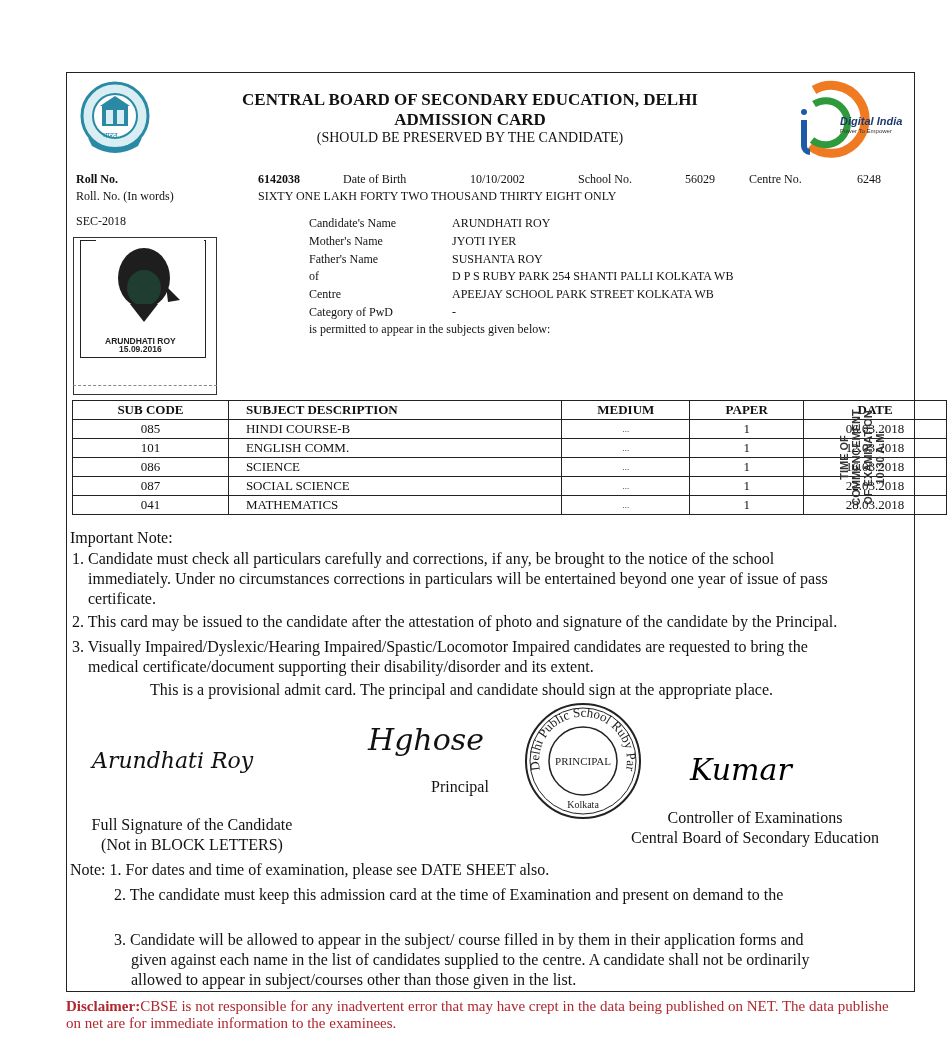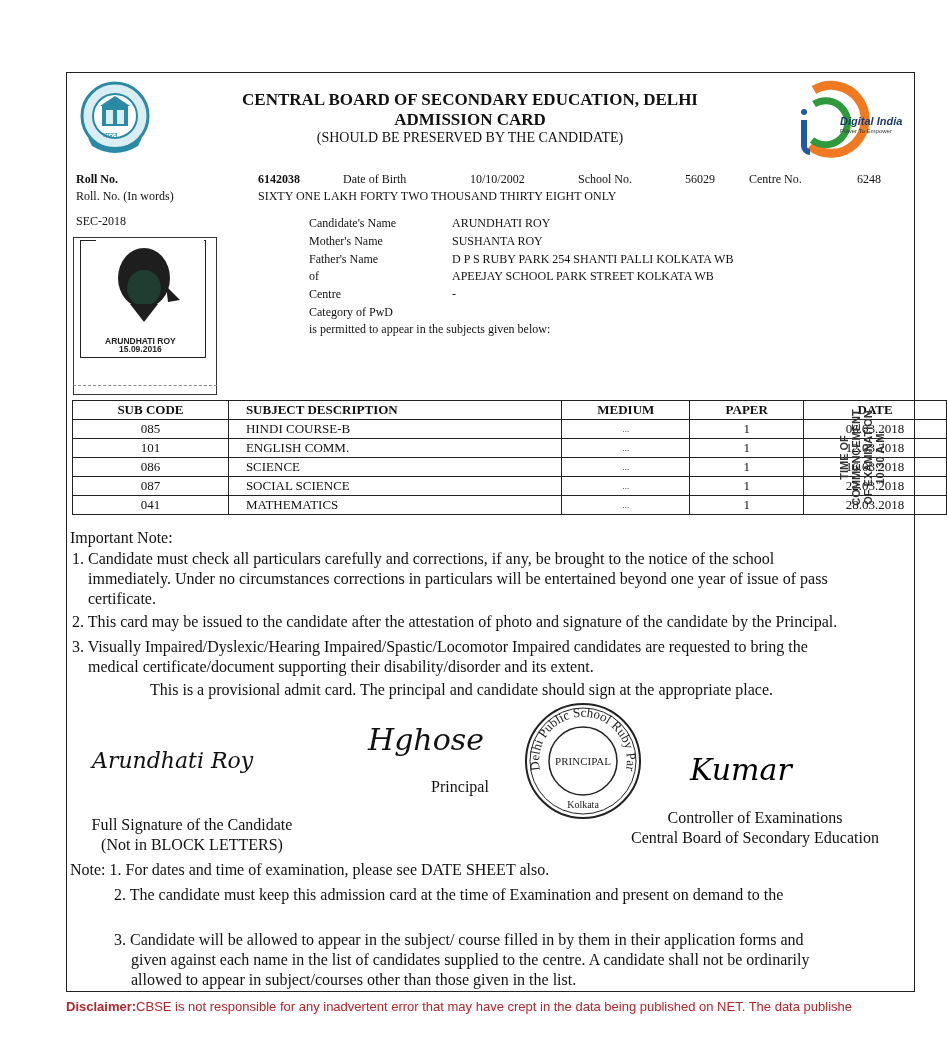"JYOTI IYER" div { html: none -> <div>JYOTI IYER</div> }
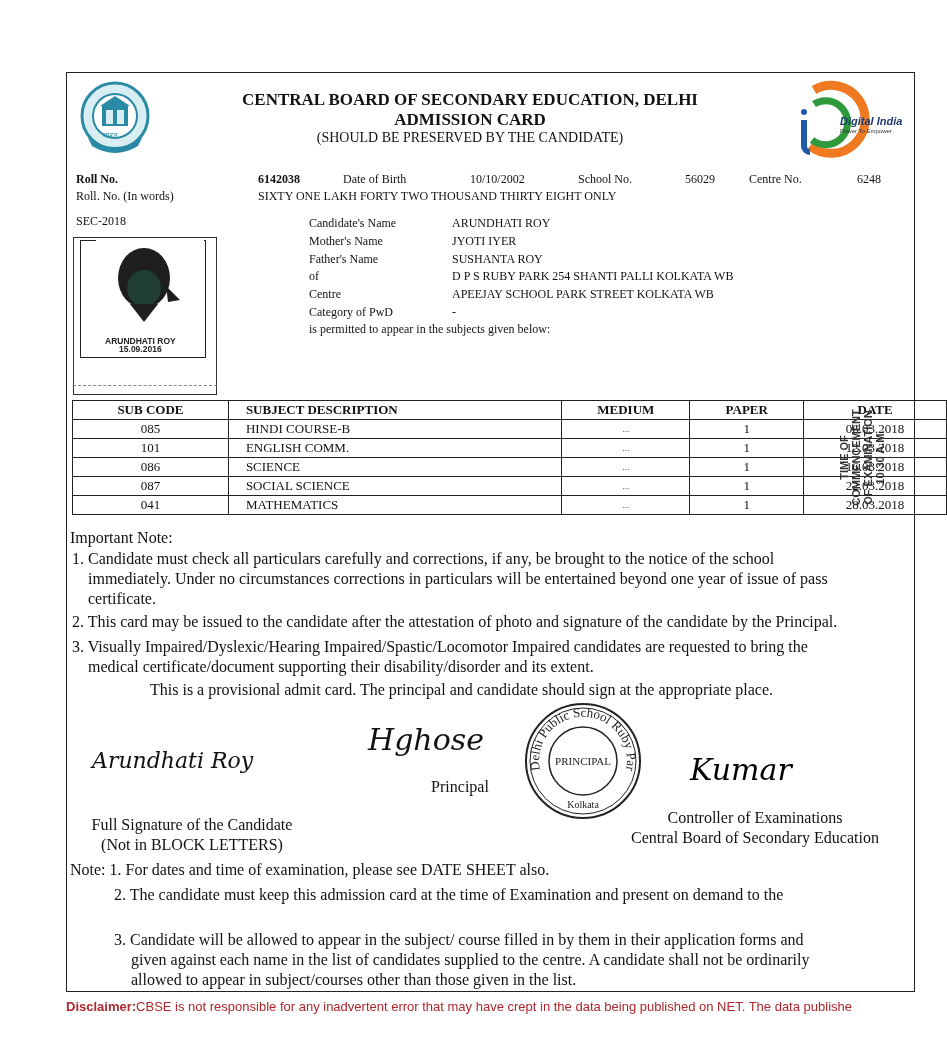"Disclaimer:CBSE is not responsible for" .disc { font-family: Liberation Sans, sans-serif -> Liberation Serif, serif; font-size: 13px -> 15px }
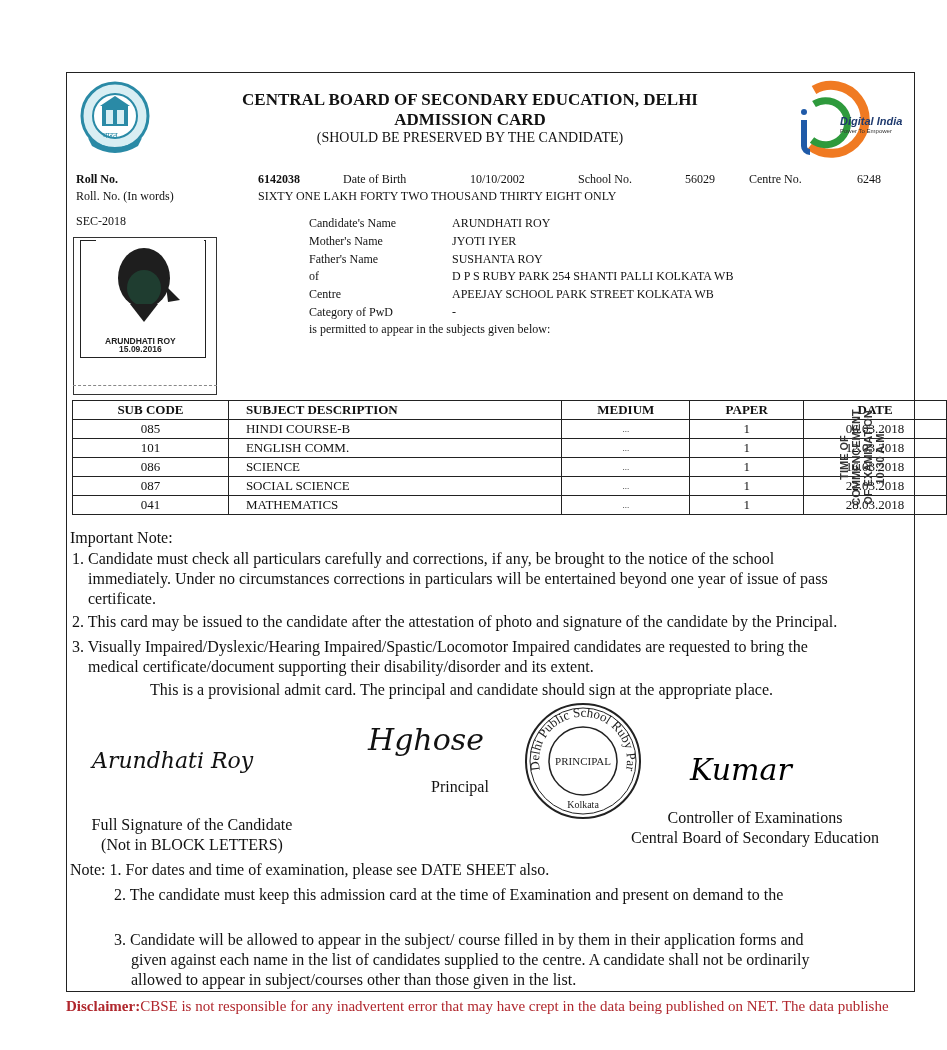"on net are for immediate" div { html: none -> <div>on net are for immediate information to the examinees.</div> }
